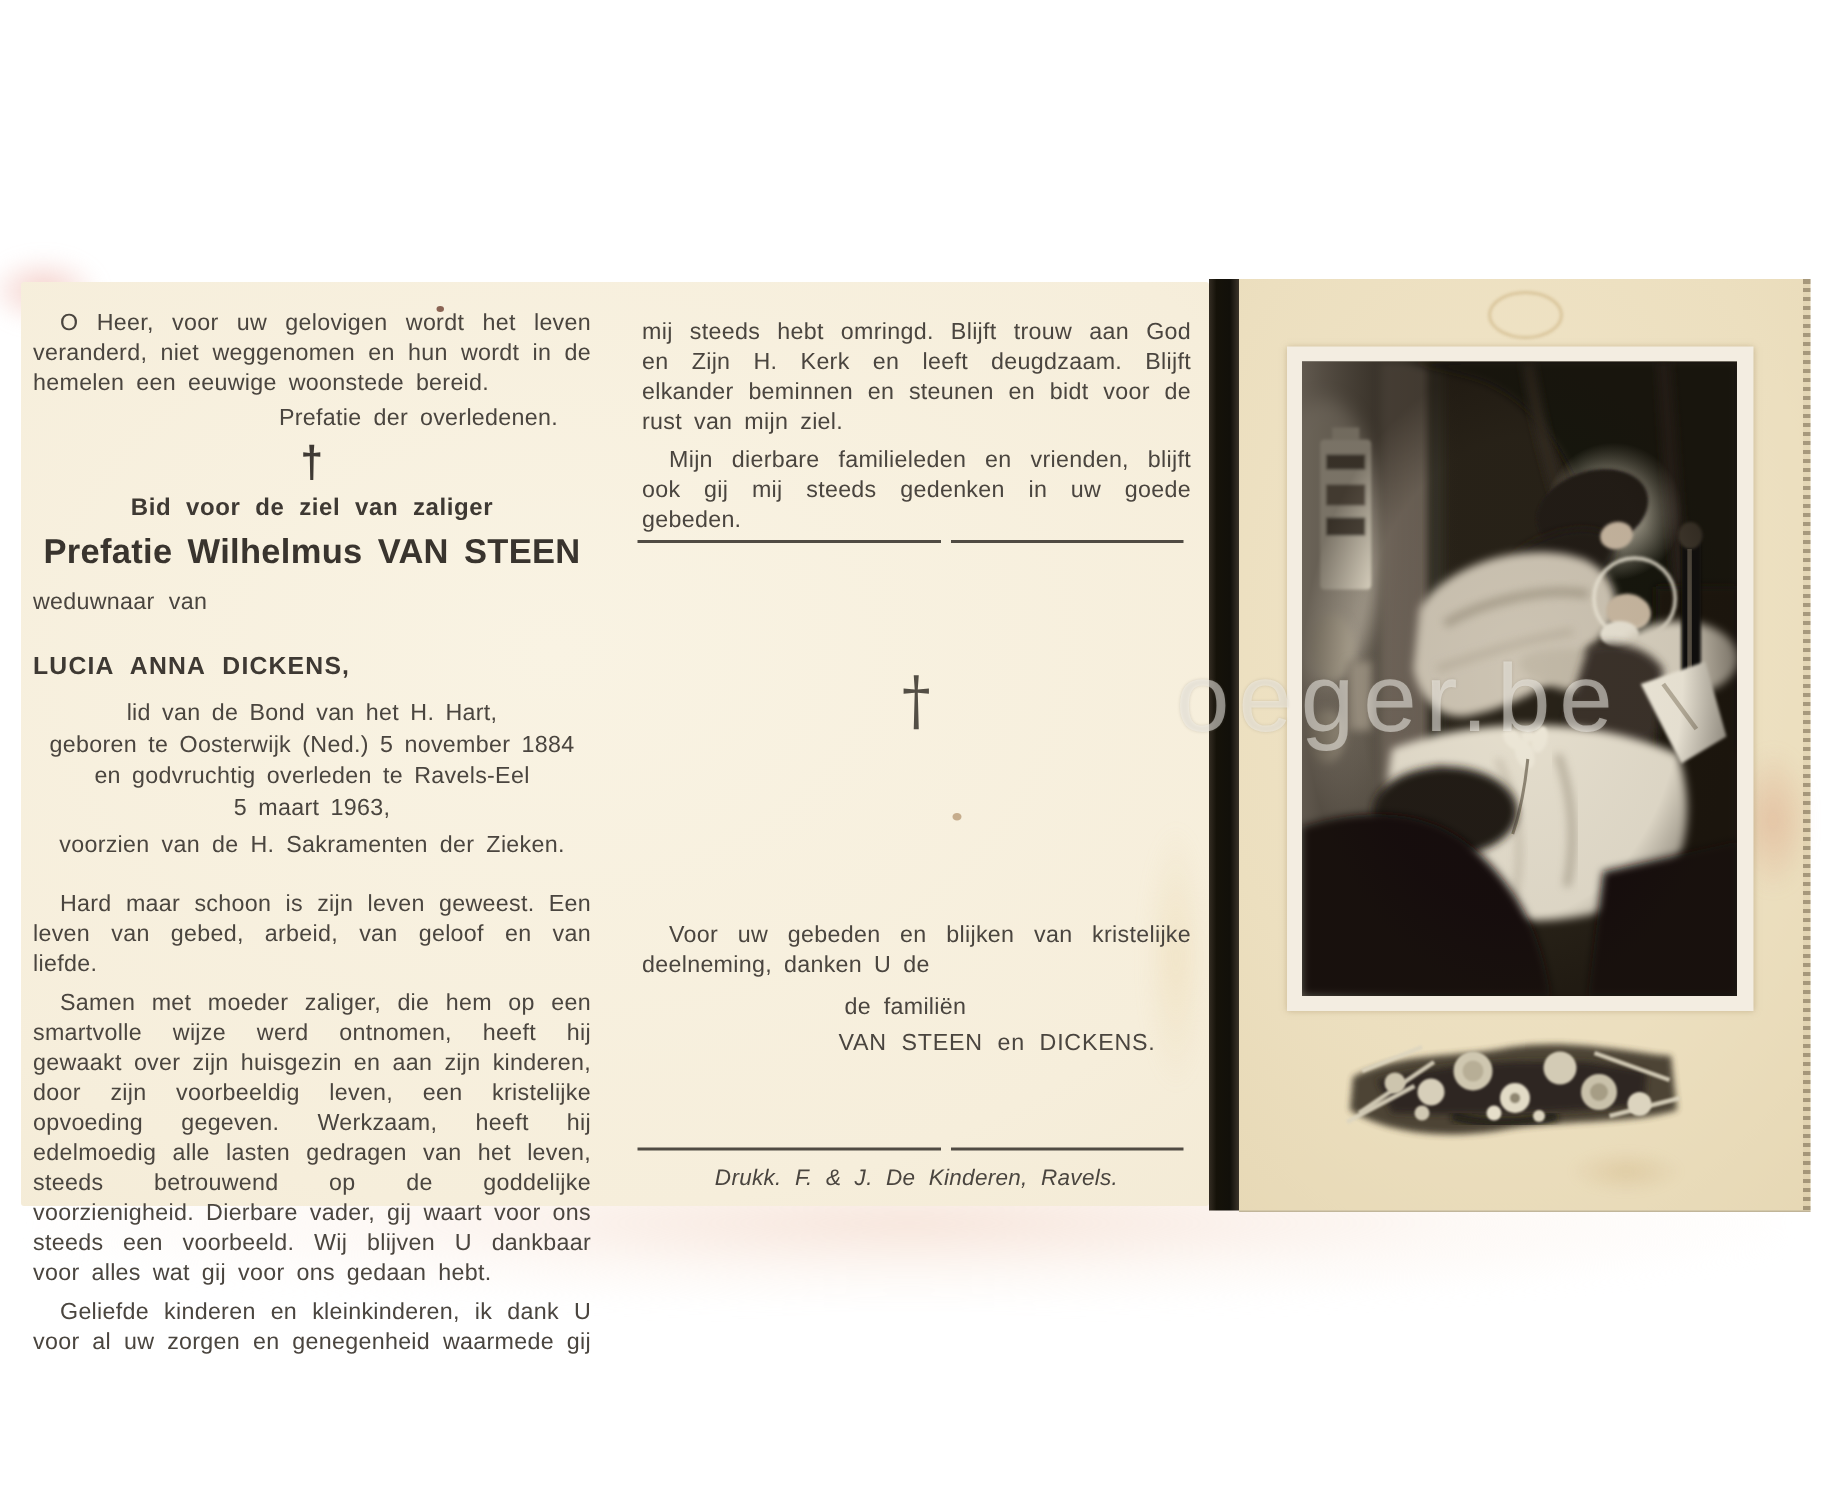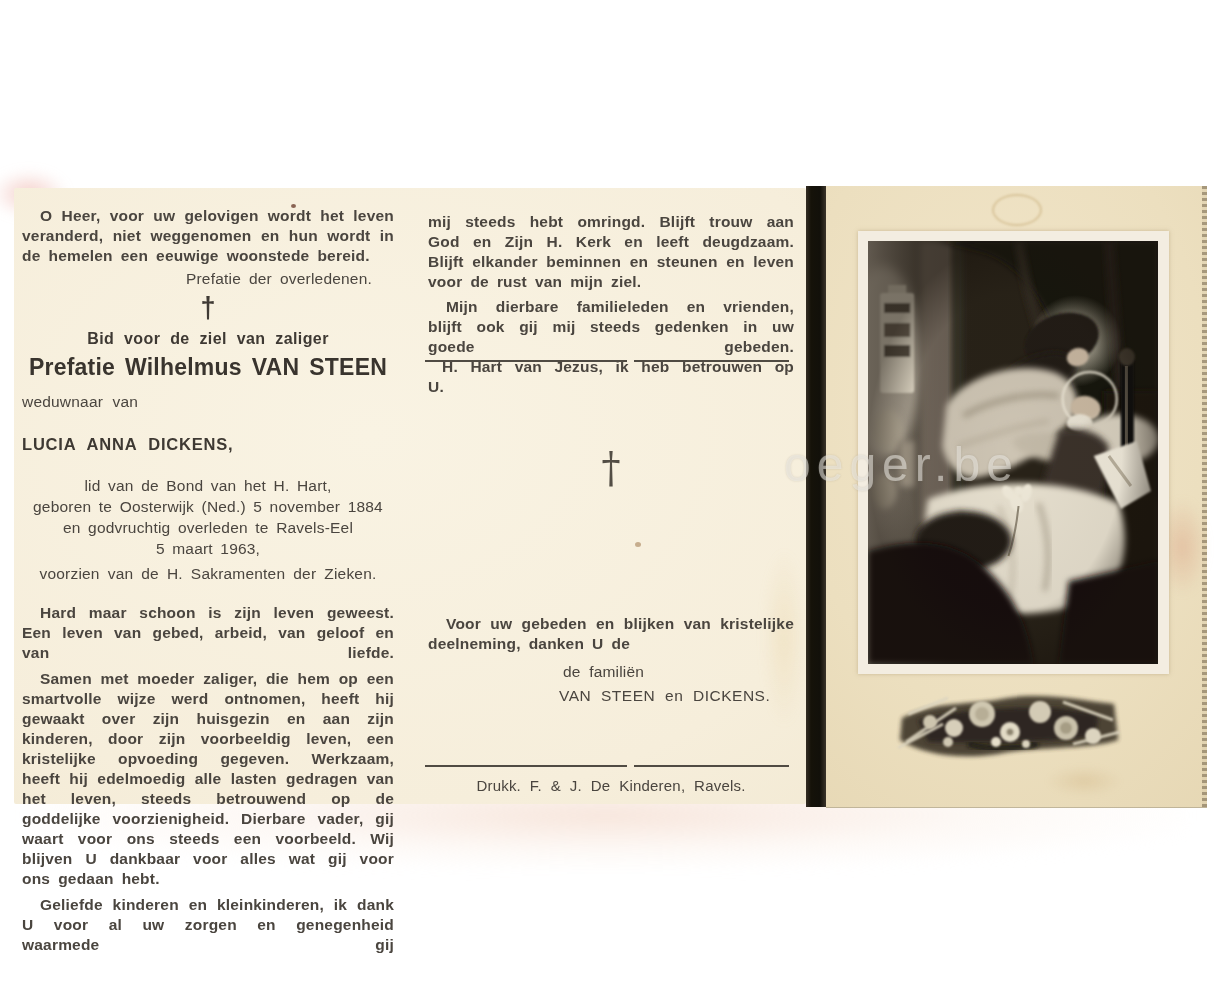"O Heer, voor uw gelovigen" p.body { font-weight: bold -> none }
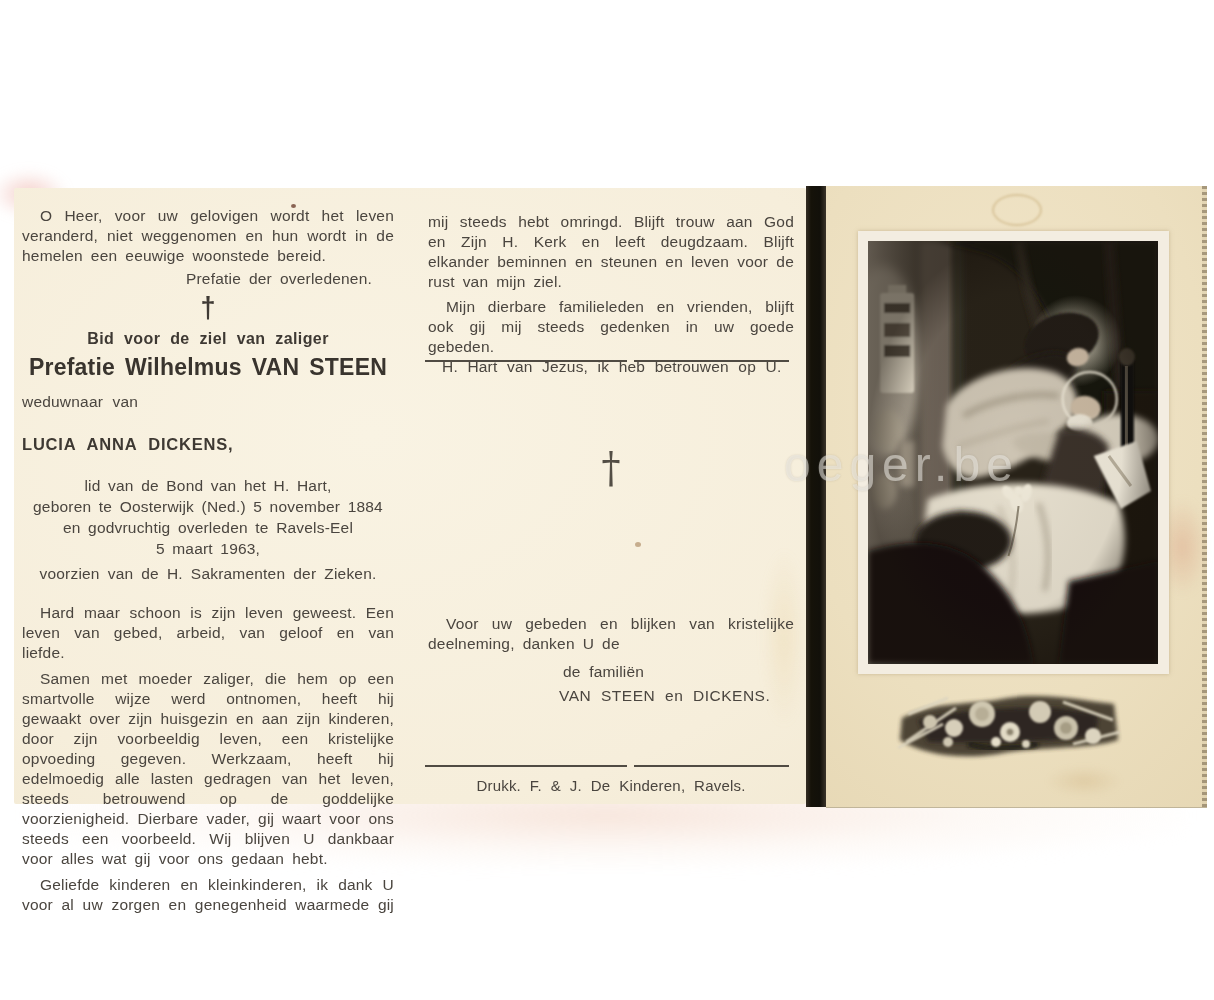"mij steeds hebt omringd. Blijft" p.body { text: leven -> bidt }
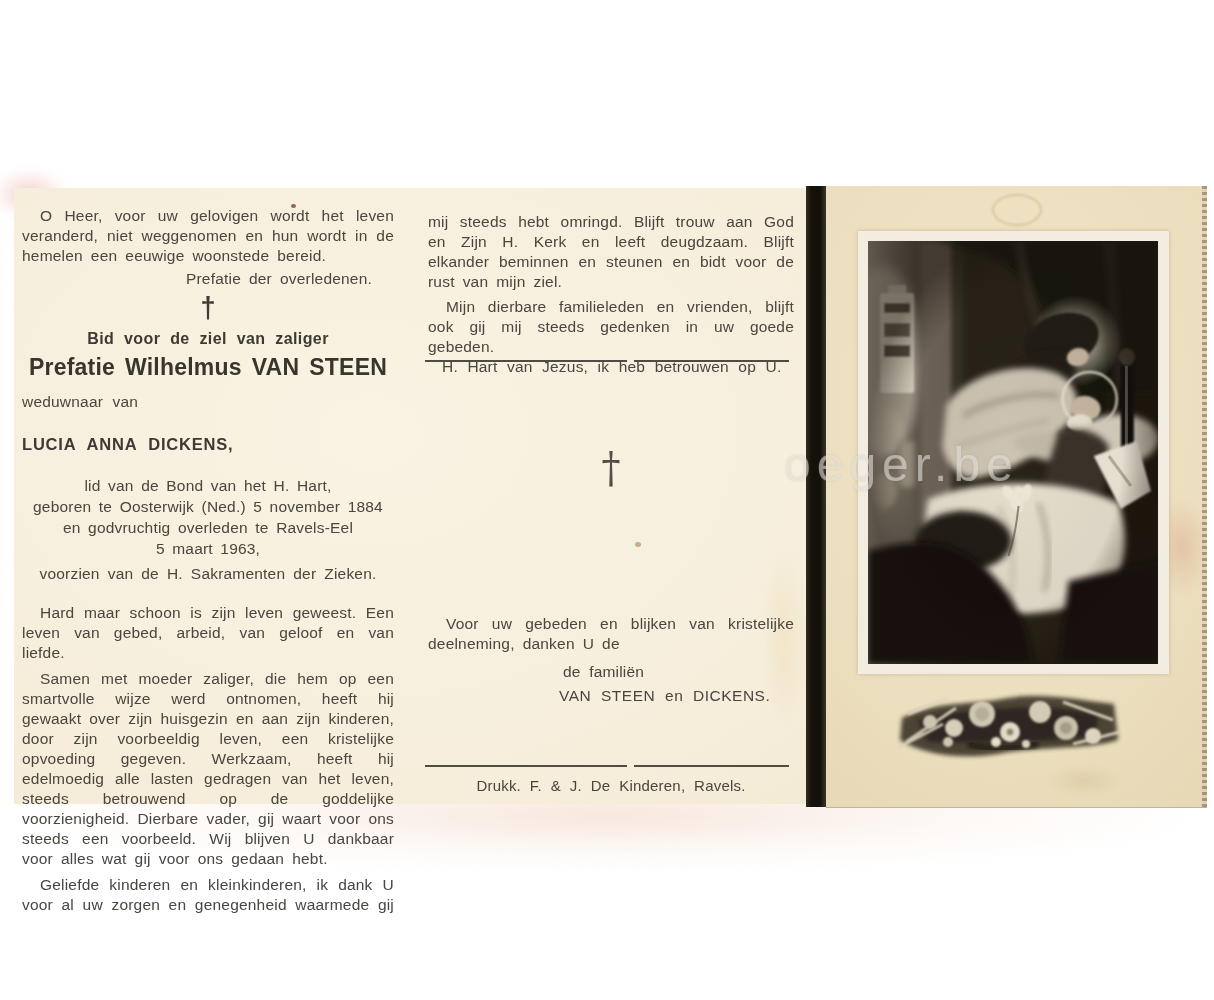"H. Hart van Jezus, ik" p.body { html: <p>H. Hart van Jezus, ik heb betrouwen op U.</p> -> none }
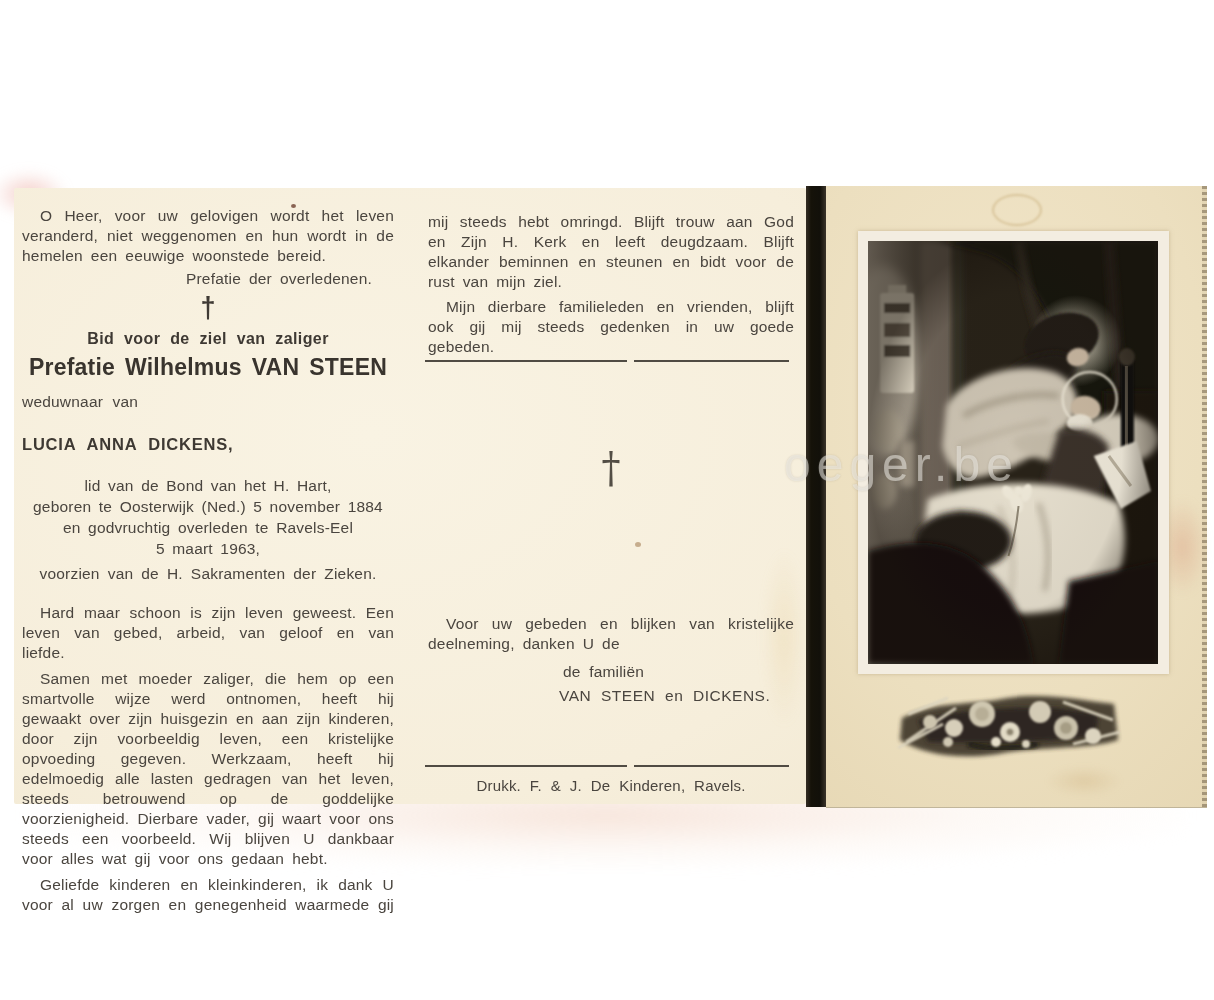"lid van de Bond van" .bio { margin-top: 21px -> 11px }
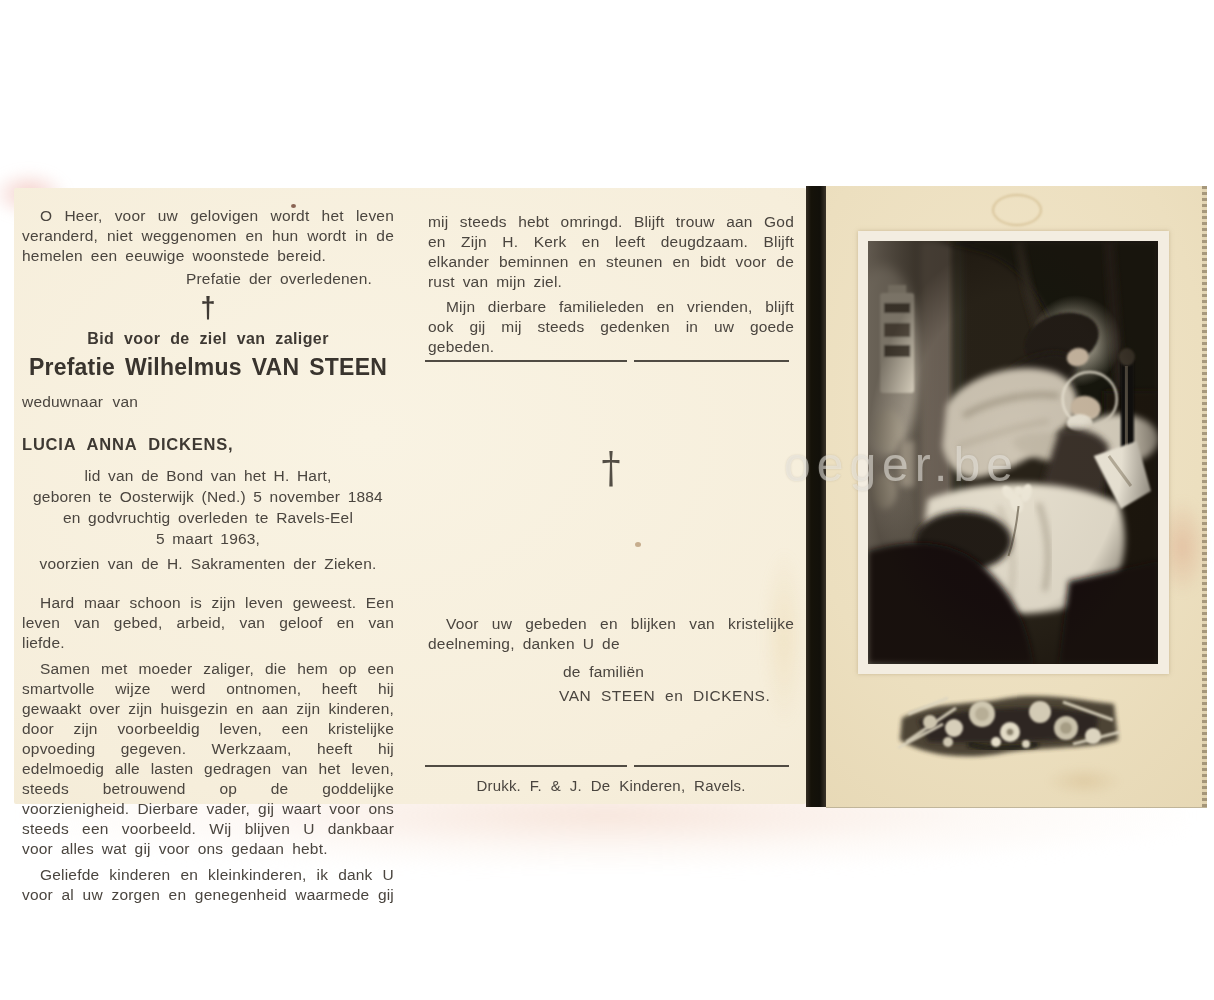"oeger.be" .watermark { font-size: 48px -> 64px }
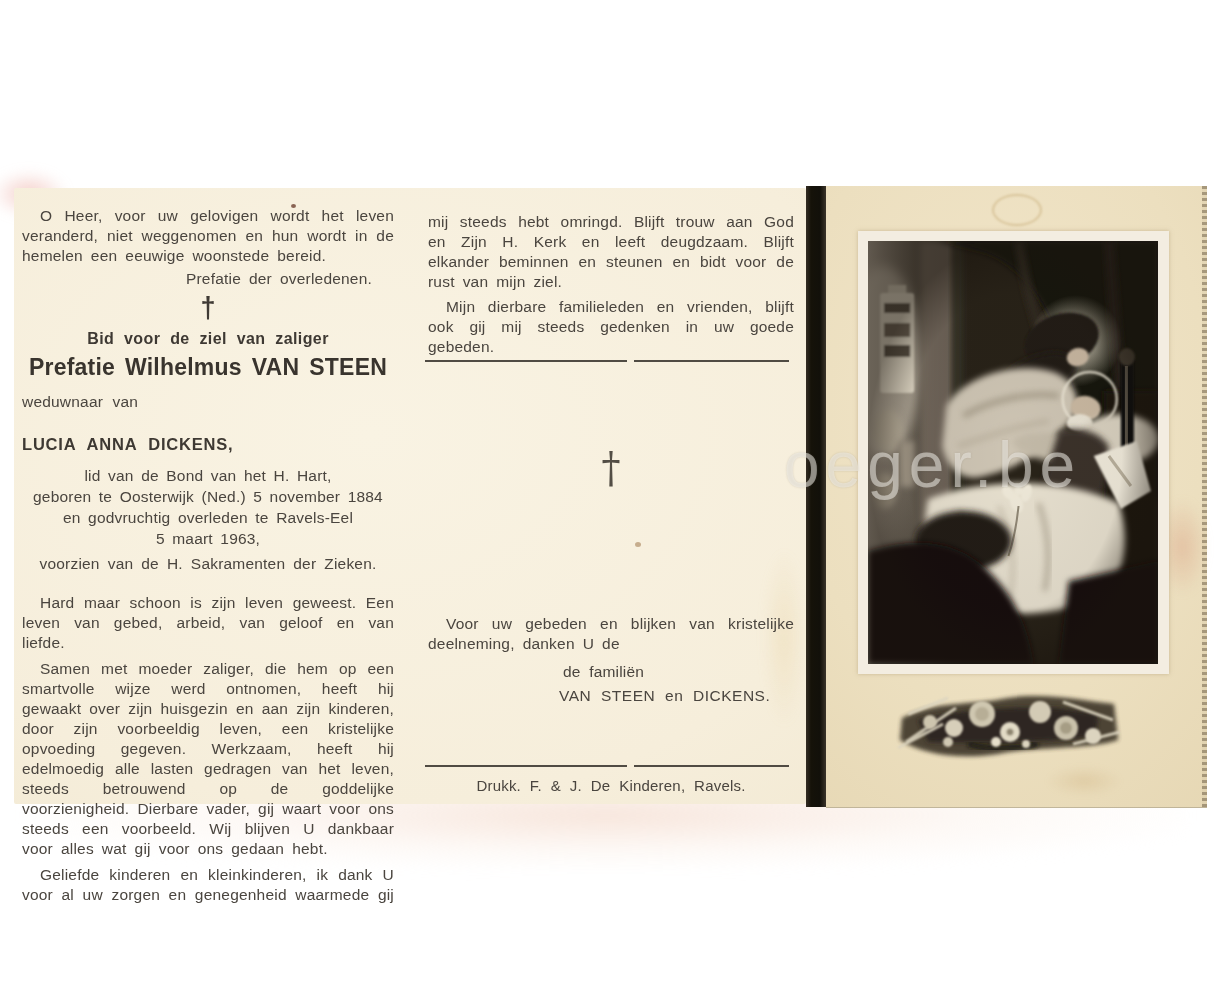"Drukk. F. & J. De" .printer { font-style: none -> italic }
